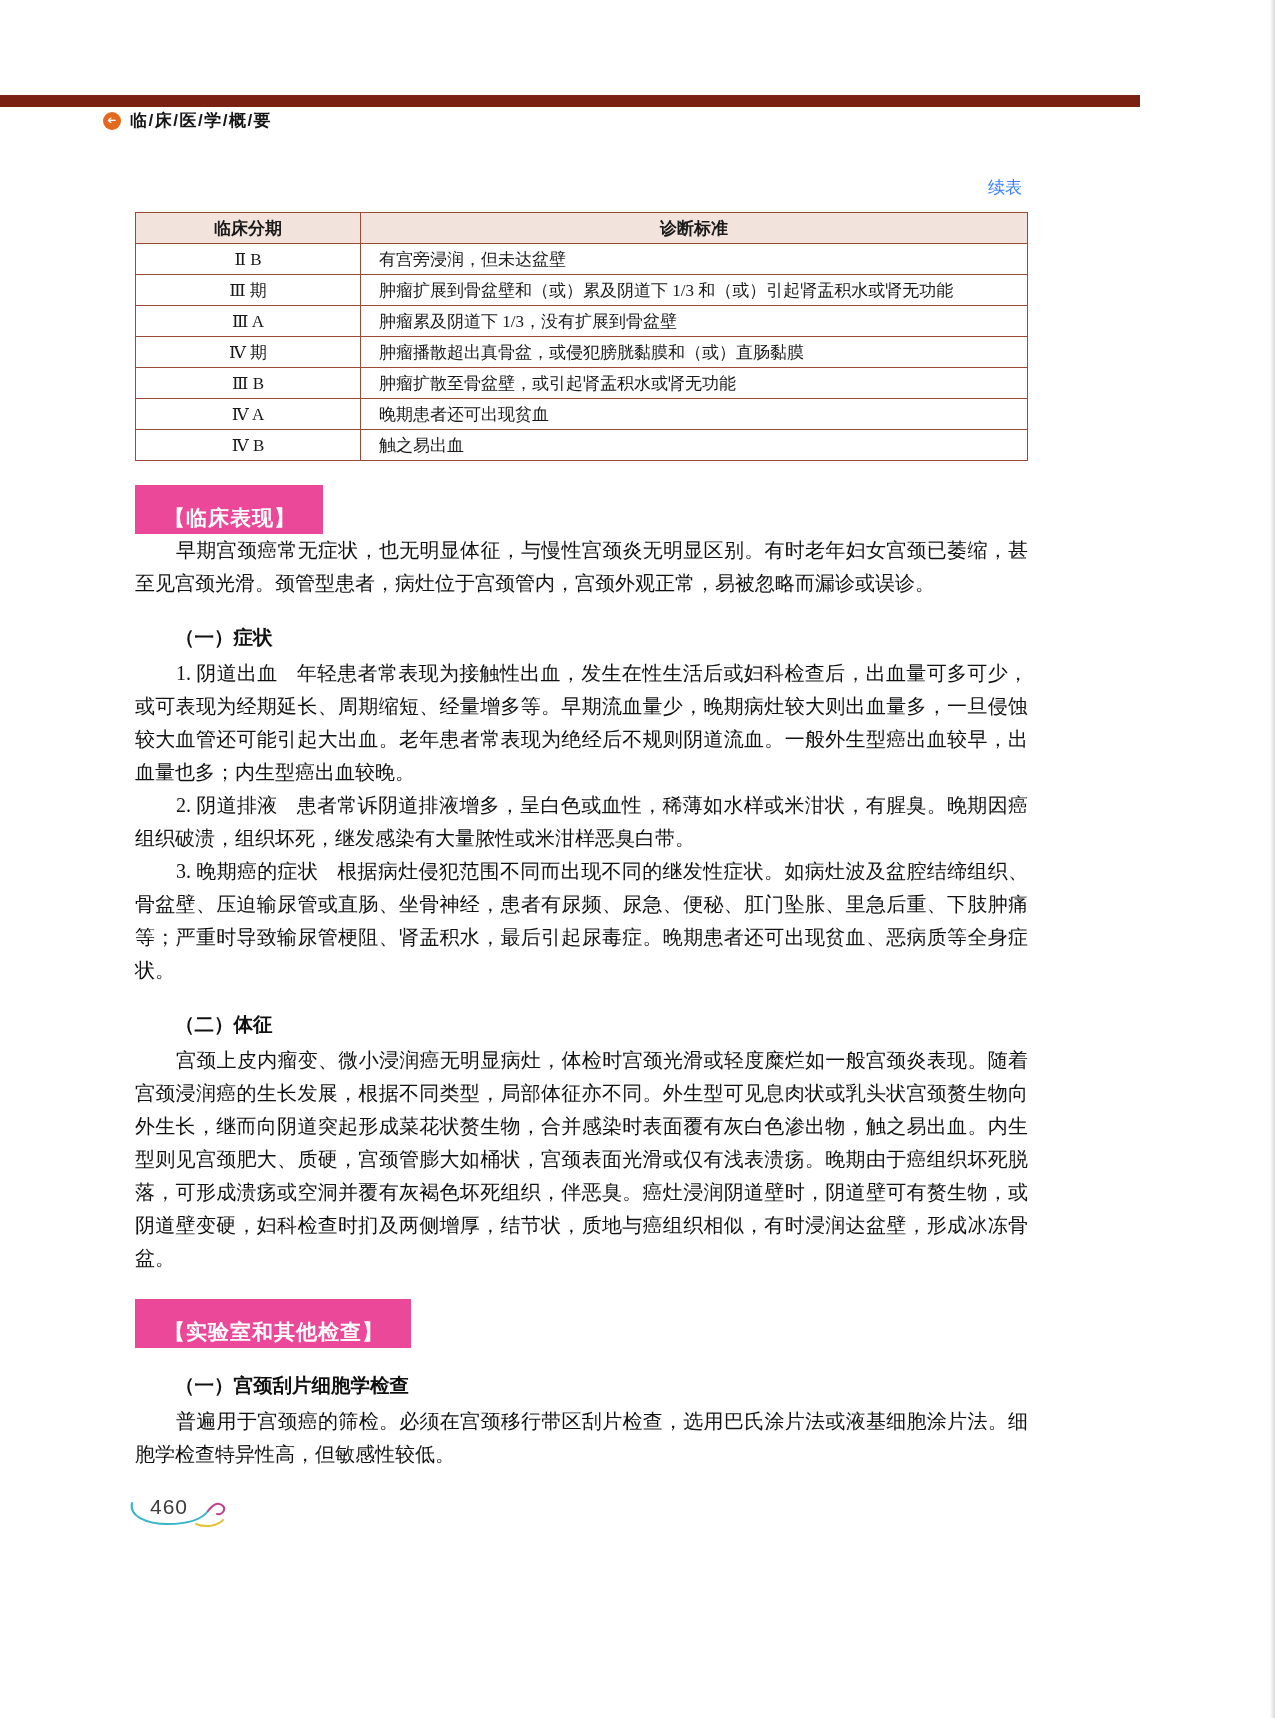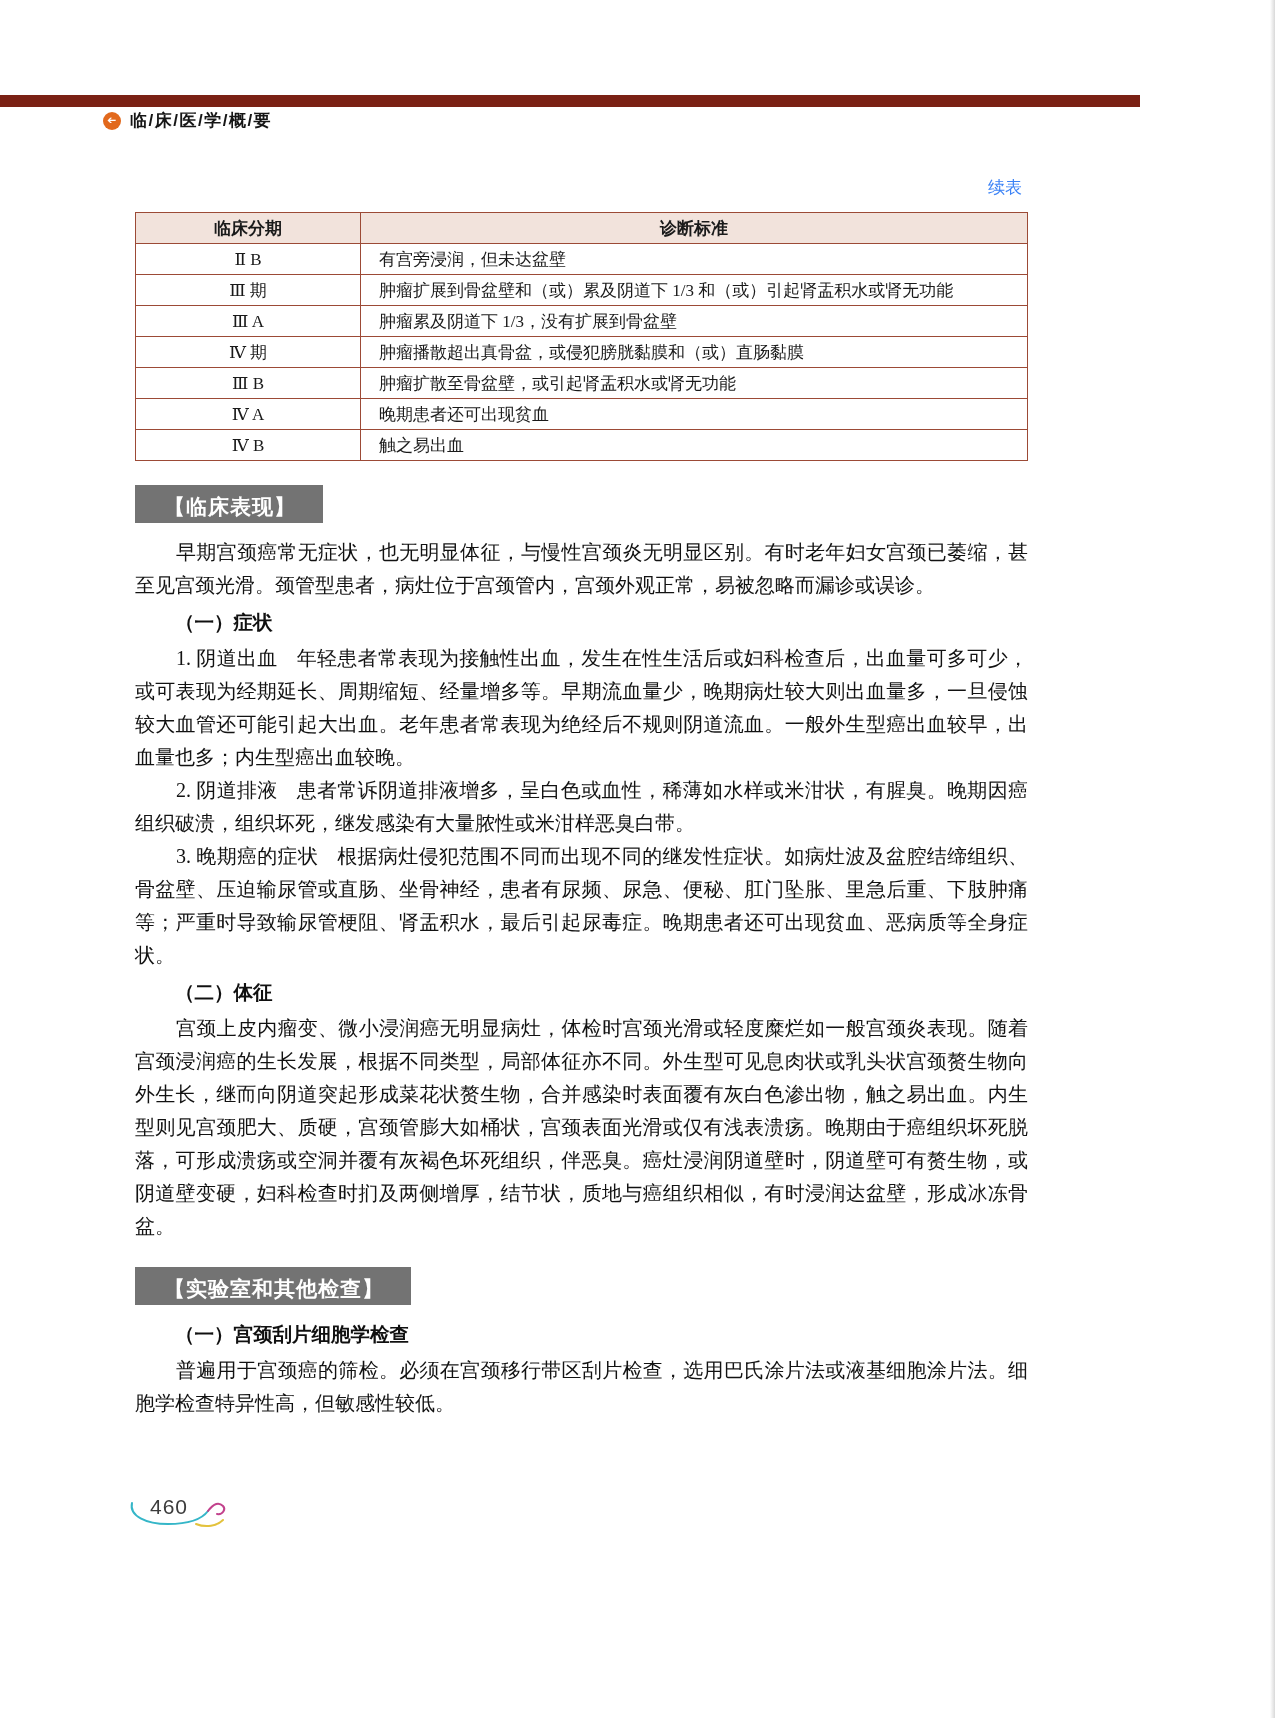"【临床表现】" .section-heading { background: #737373 -> #ec4899; margin-bottom: 13px -> none; padding: 5px 27px 0 29px -> 16px 27px 0 29px }
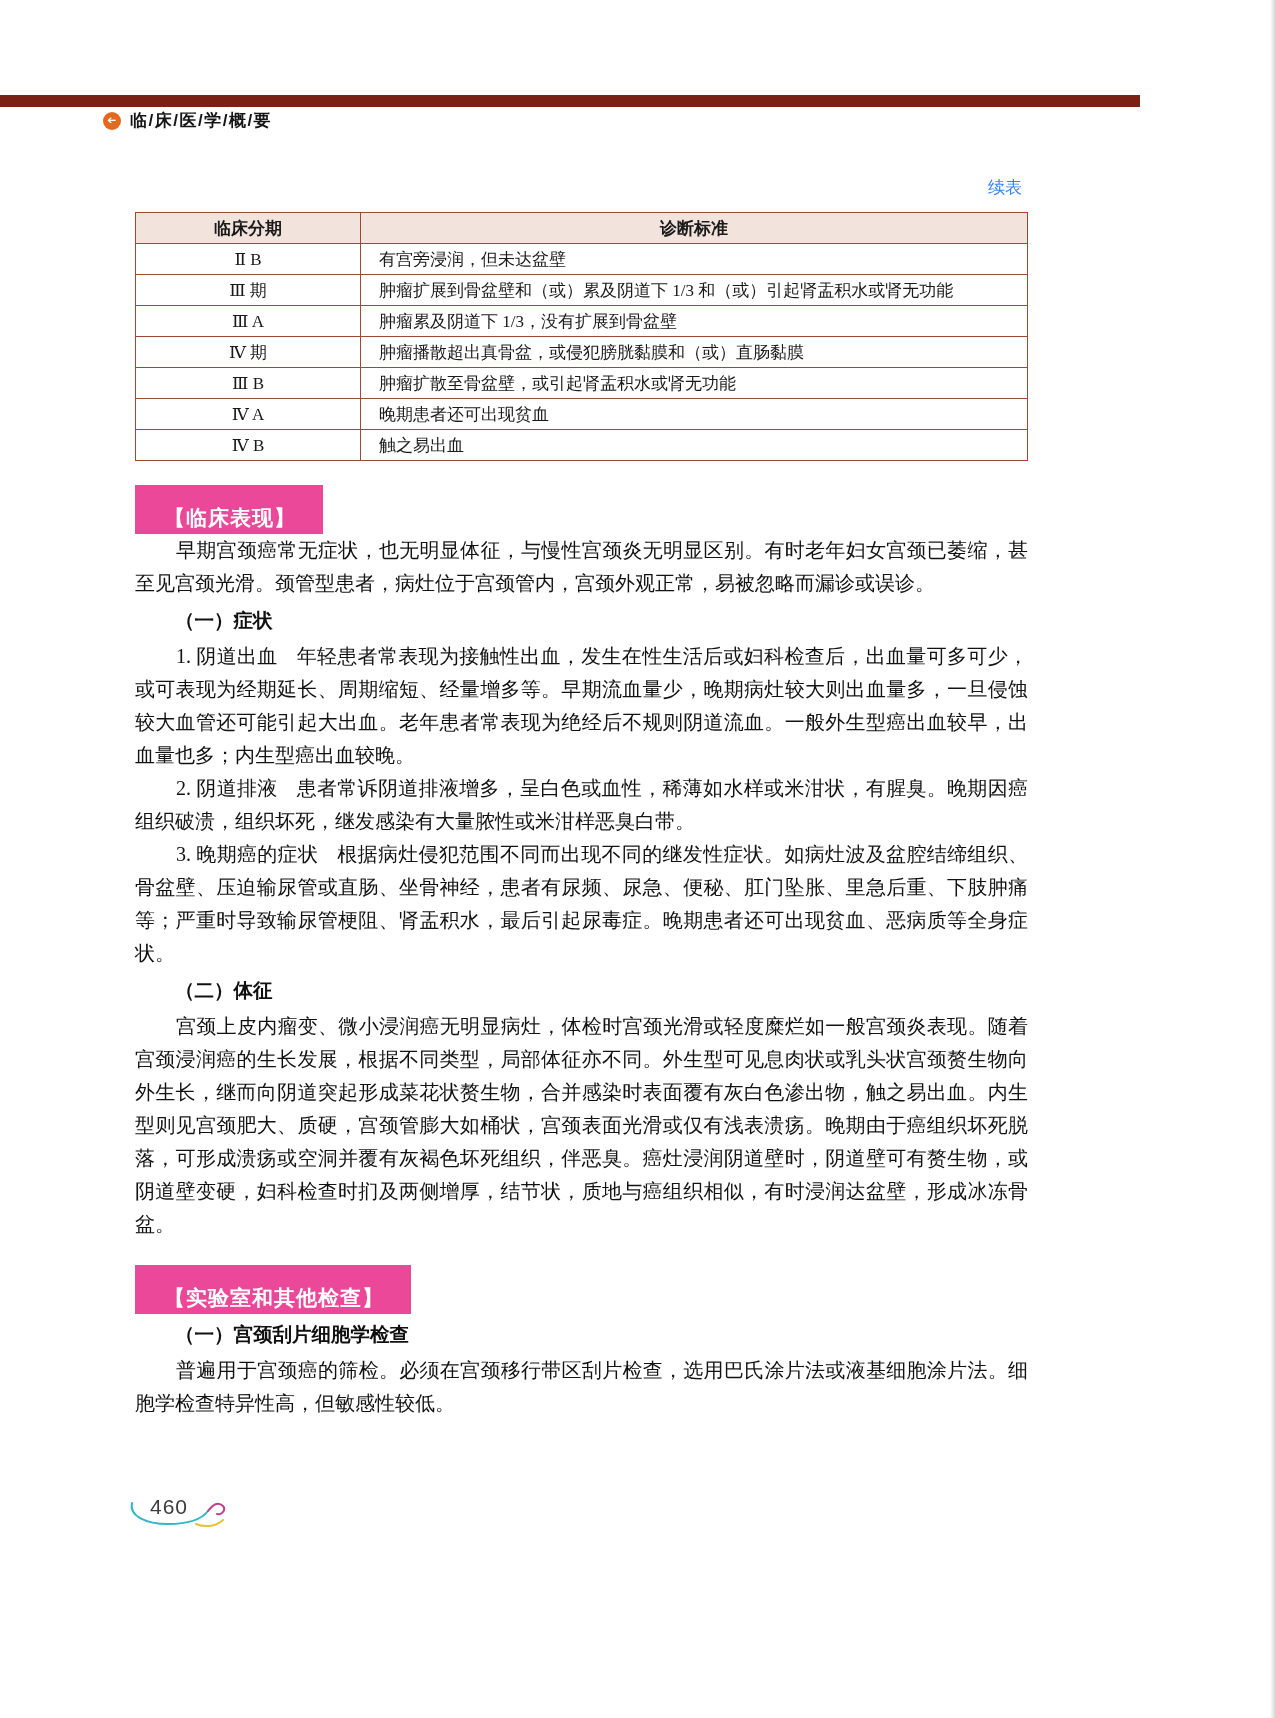"（一）症状" .sub-heading { margin: 4px 0 3px 0 -> 21px 0 3px 0 }
